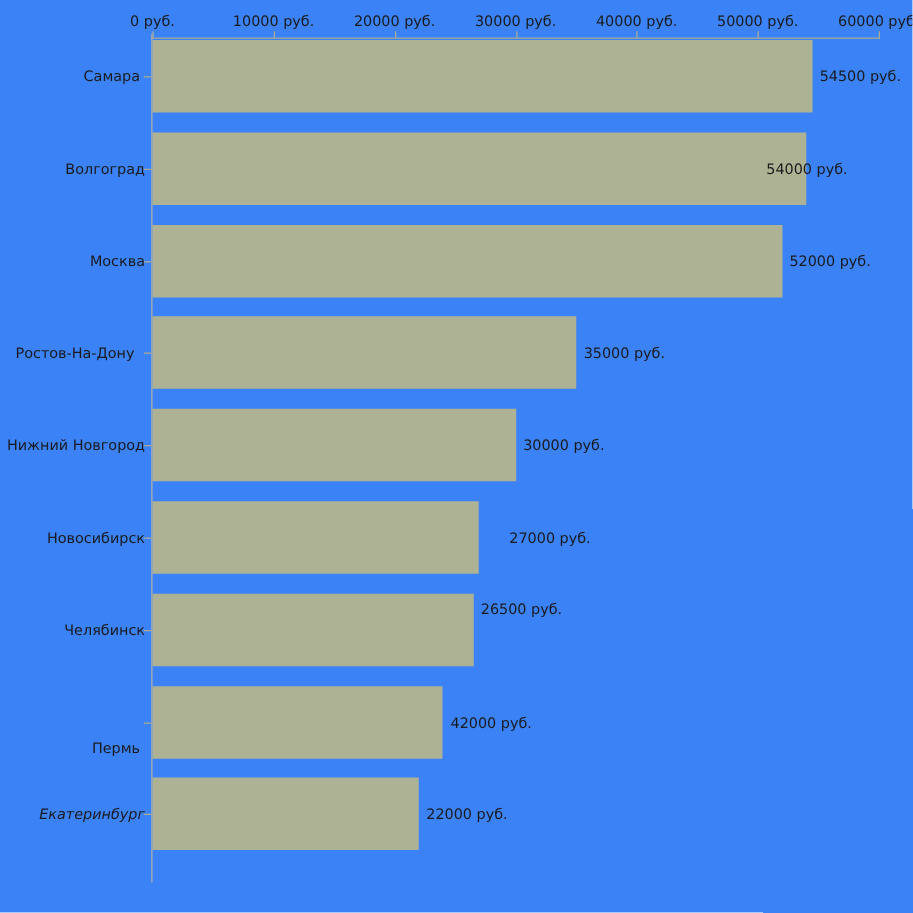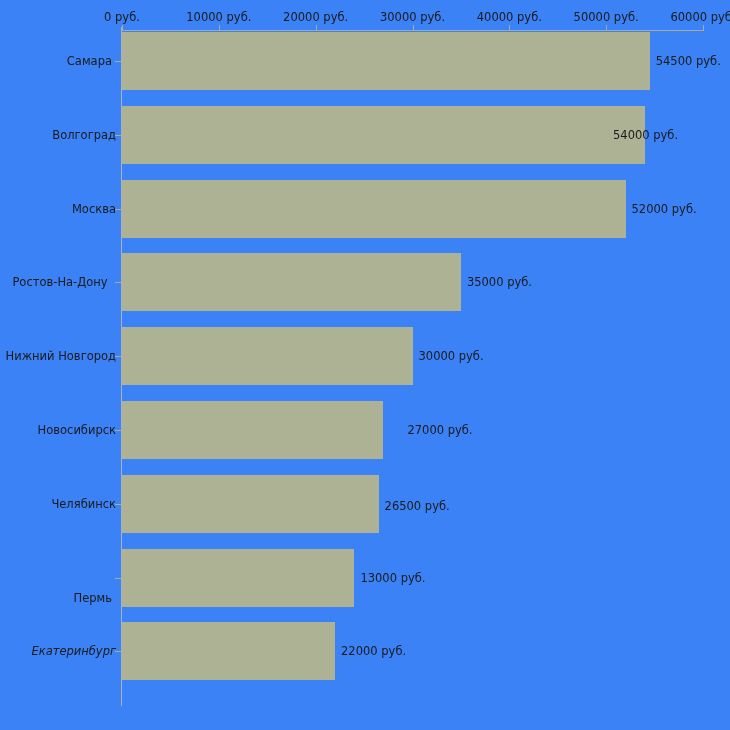"26500 руб." div.bar-value-label { top: 506px -> 487px }
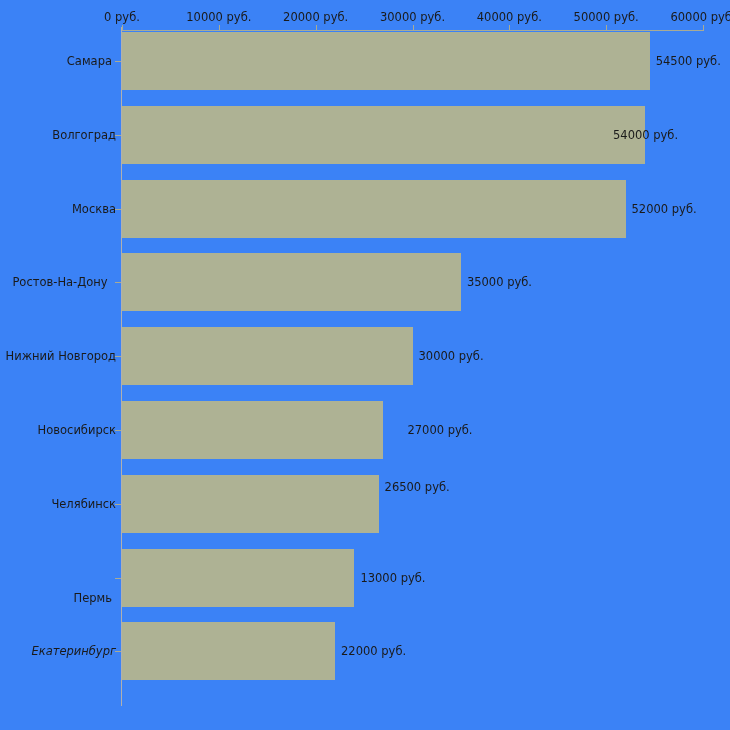"13000 руб." div.bar-value-label { text: 13000 -> 42000 }
